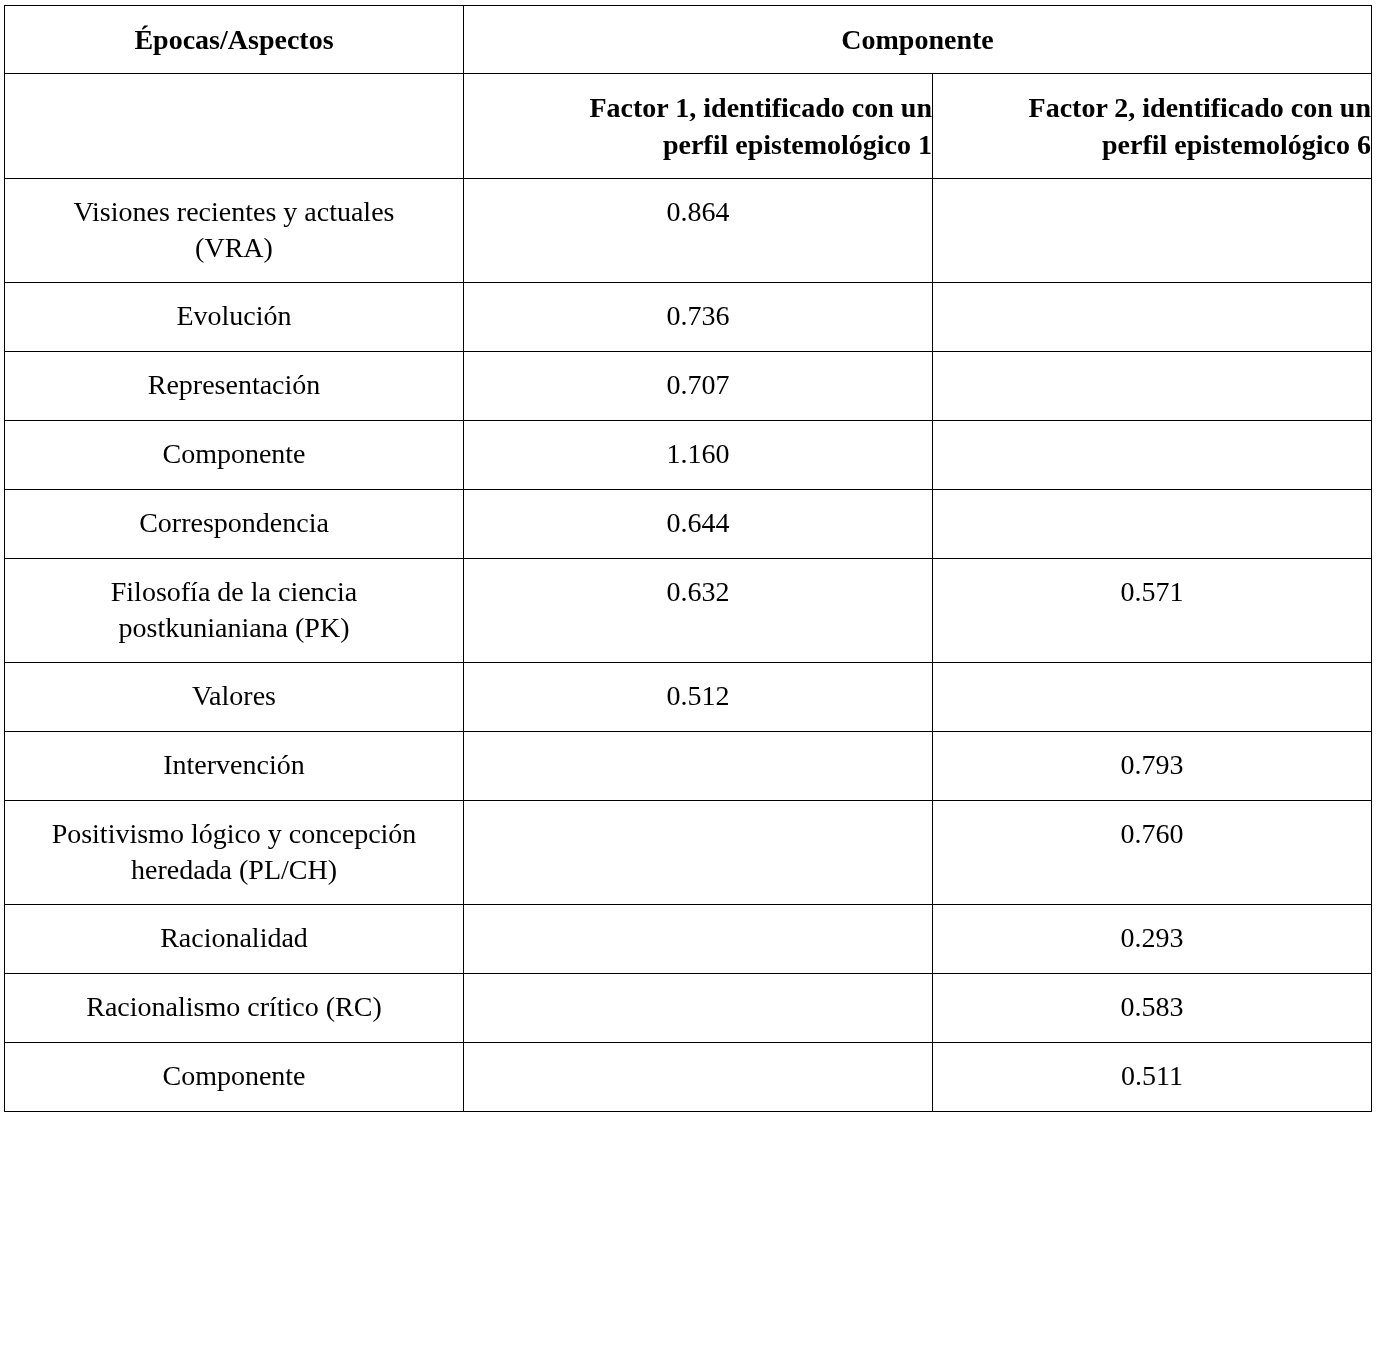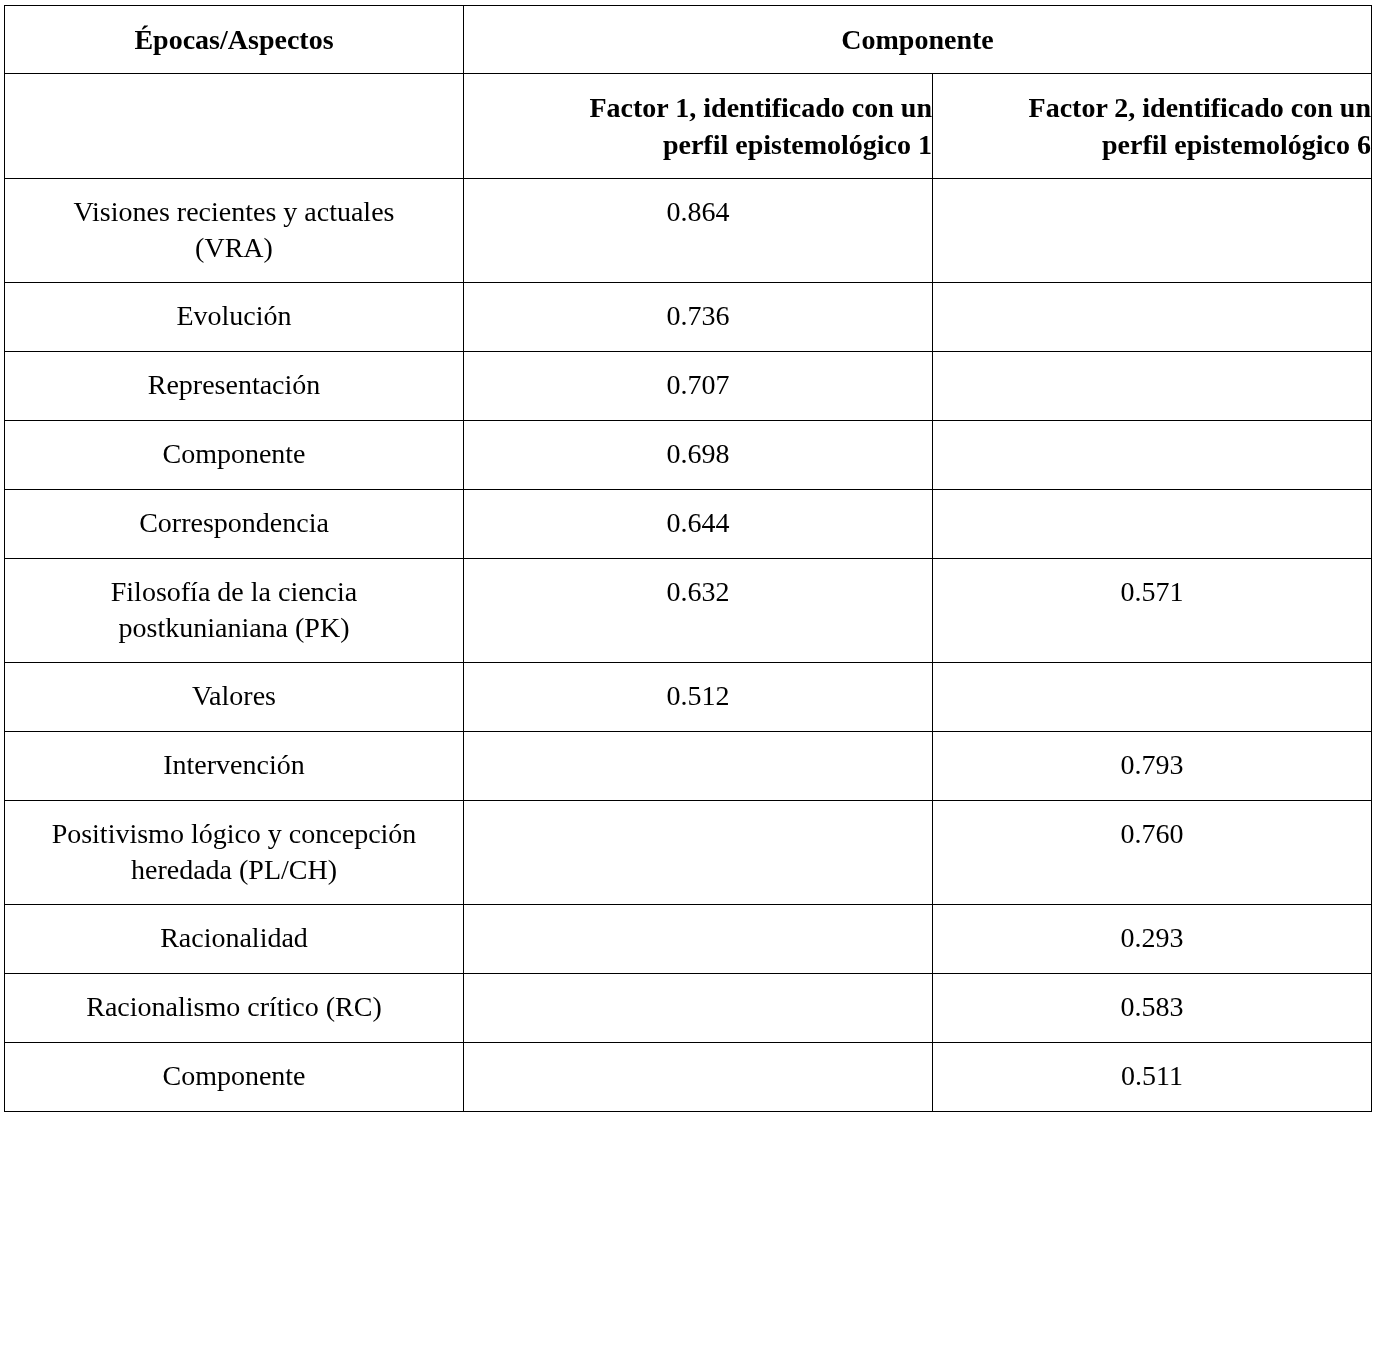"0.698" div.cell { text: 0.698 -> 1.160 }
